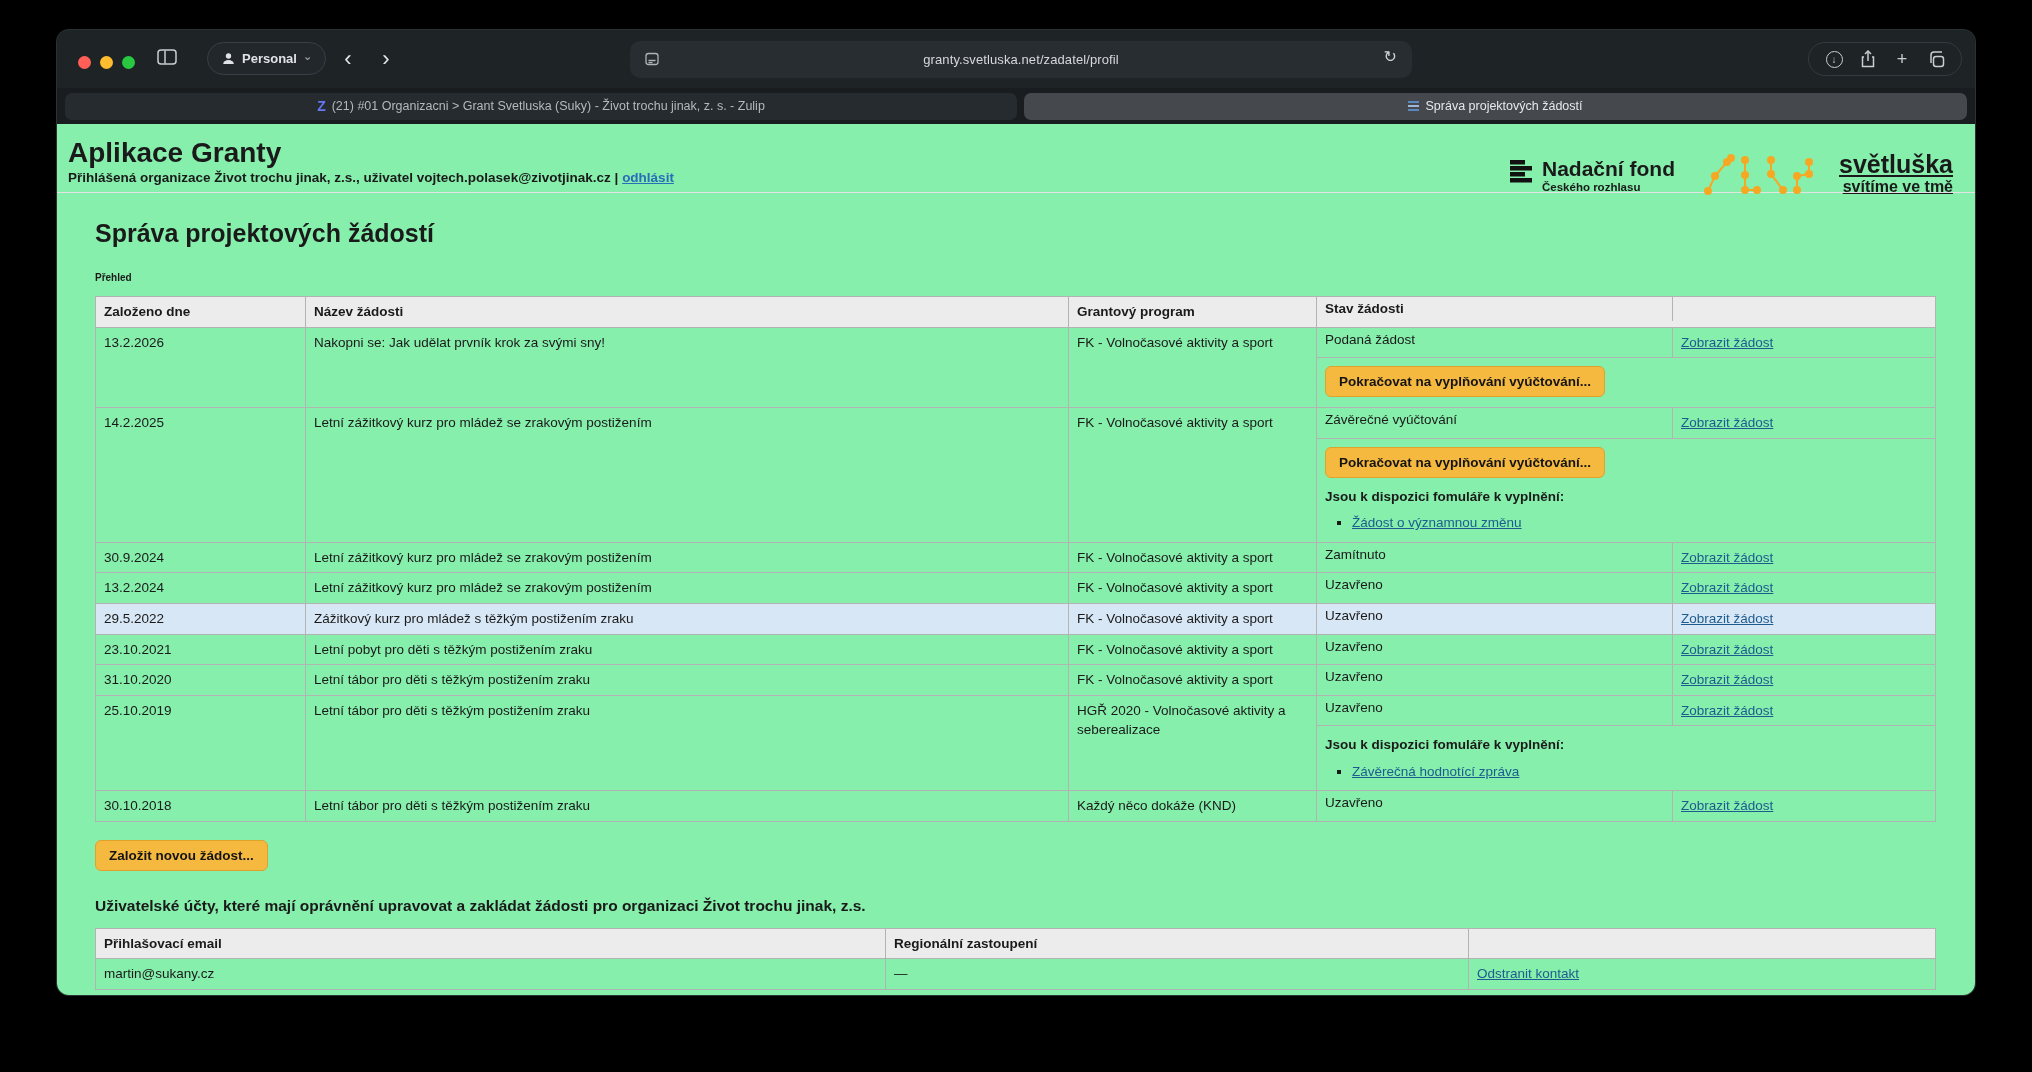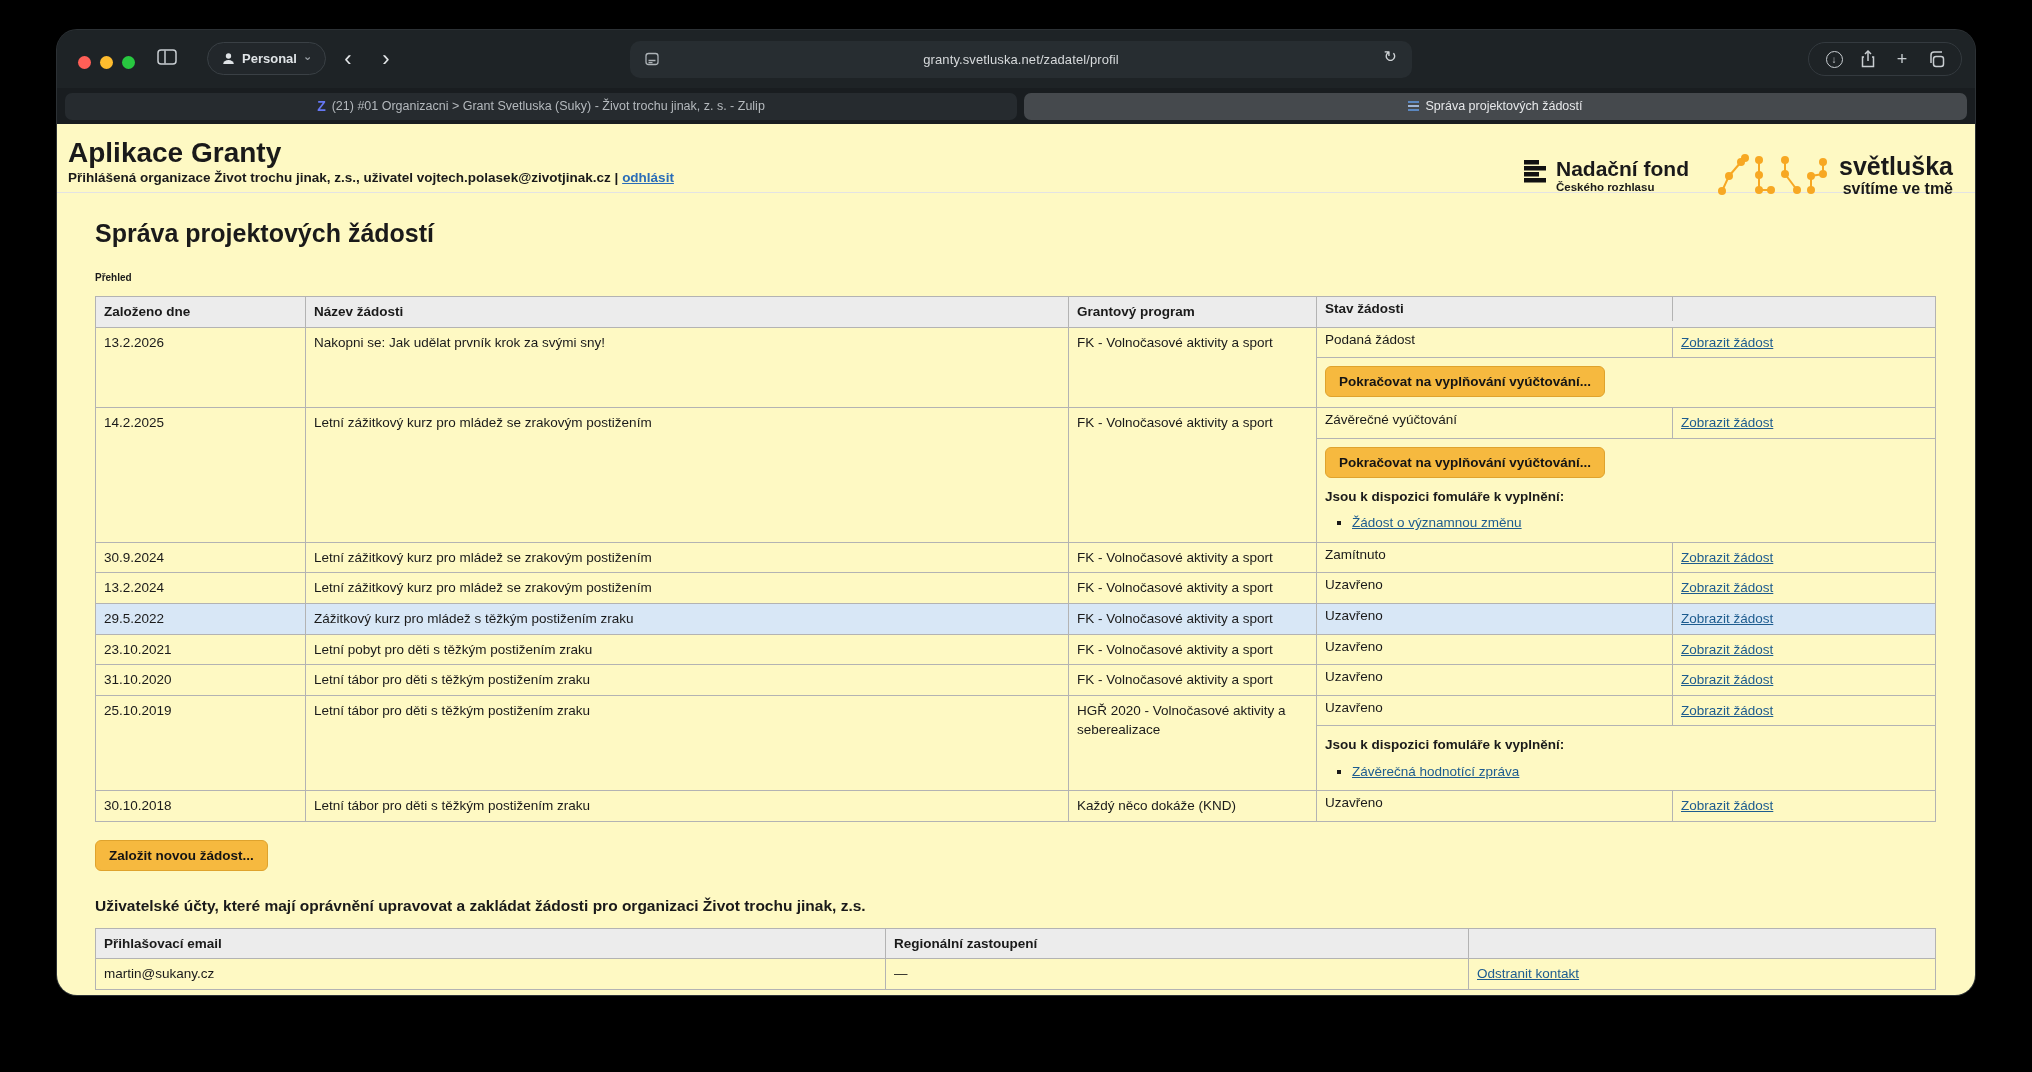"Personal" .window { border-radius: 20px -> 12px }
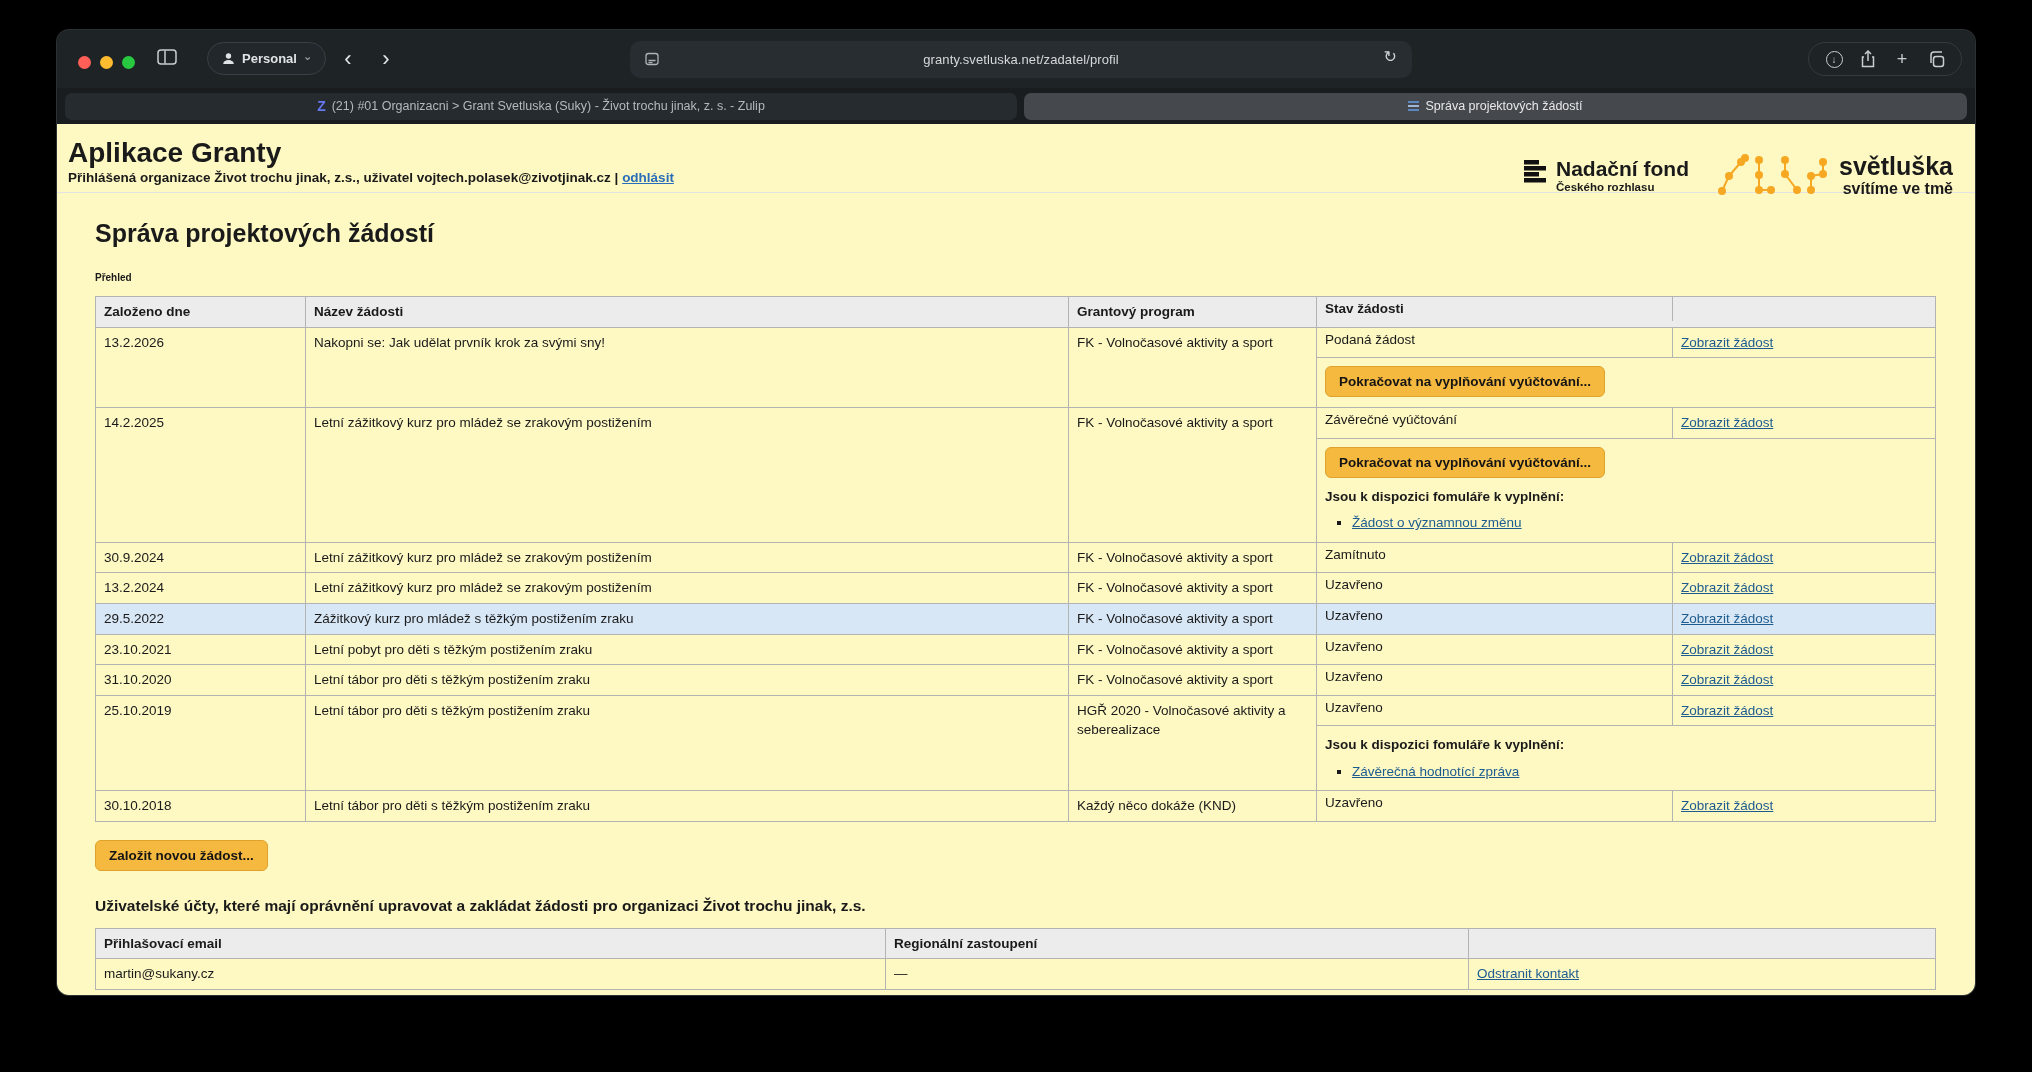"Aplikace Granty" .page { background: #fef9c3 -> #86efac }
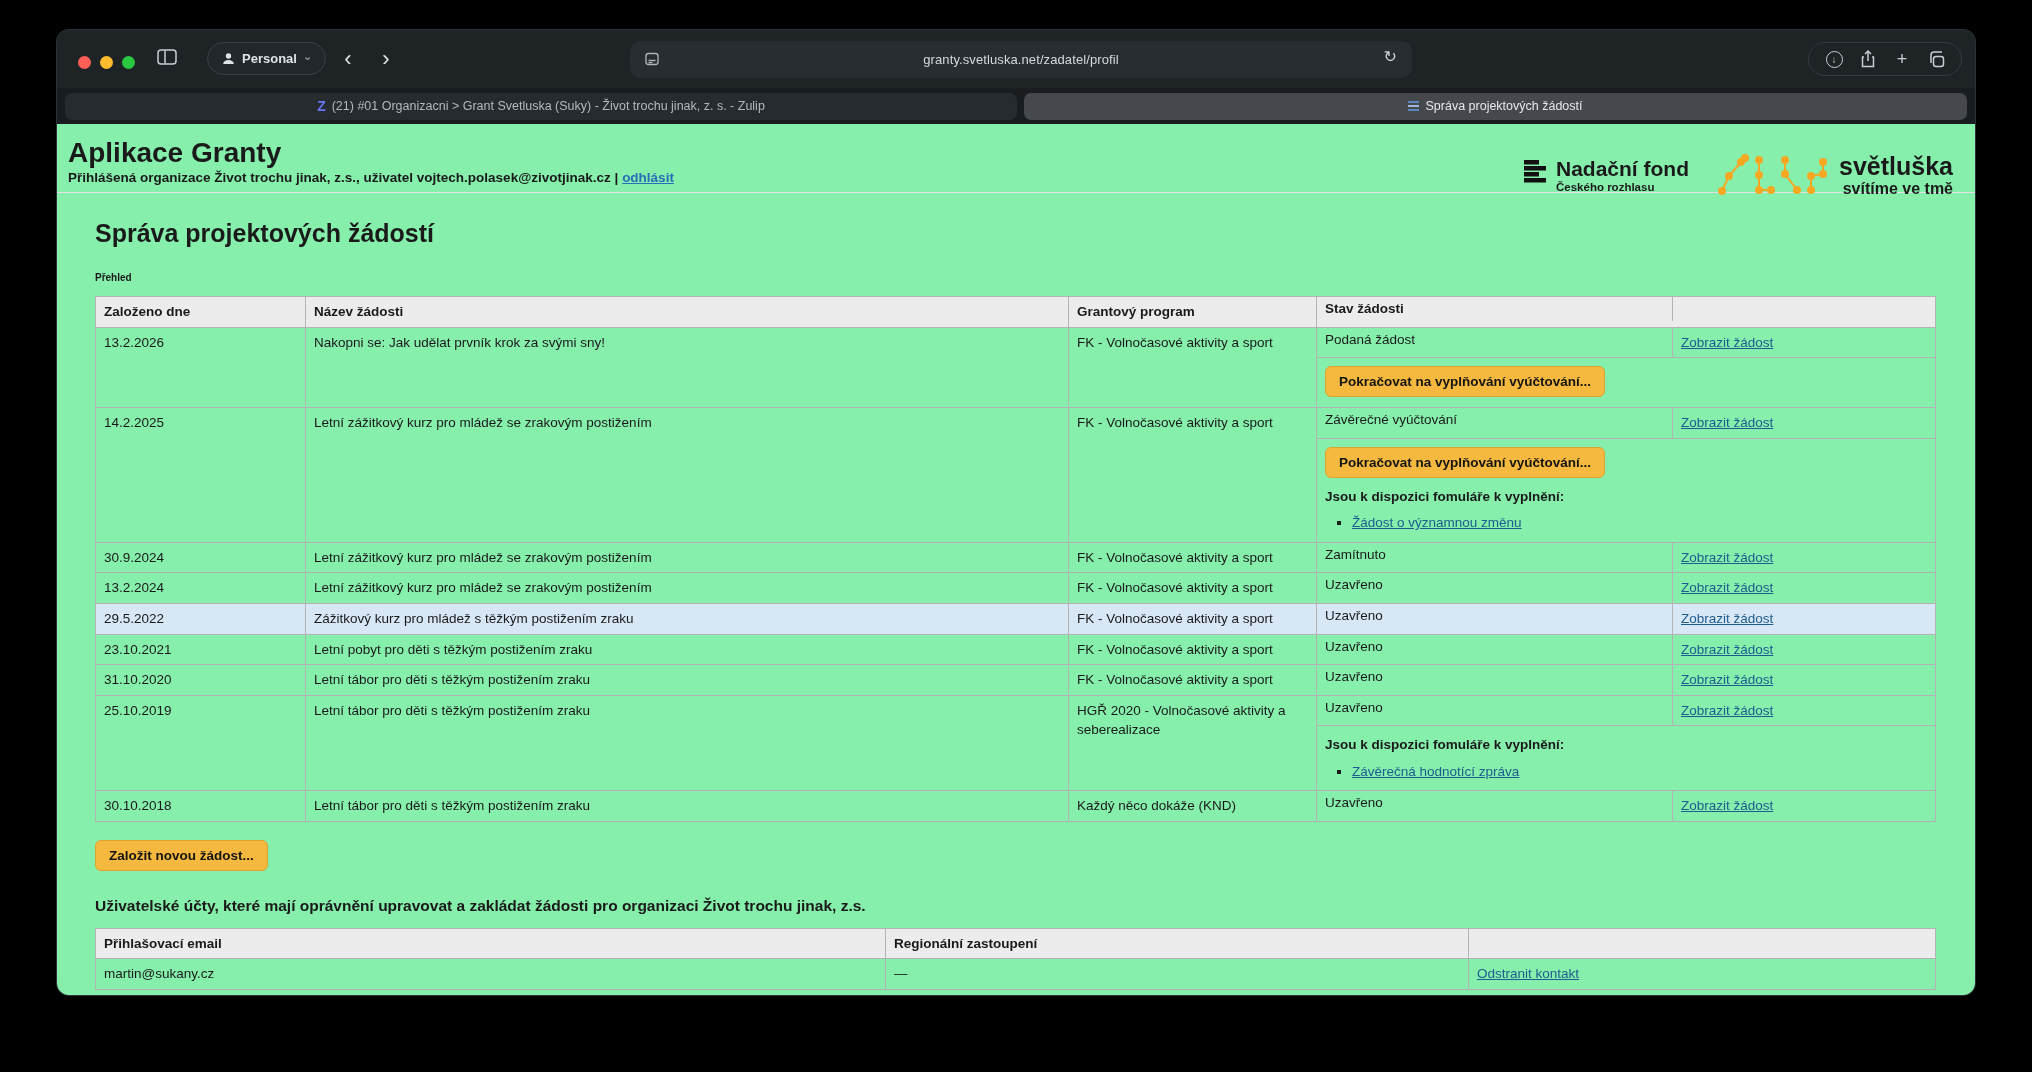"světluška" .sv-logo { align-items: flex-end -> flex-start; gap: 4px -> 18px; text-decoration: none -> underline }
